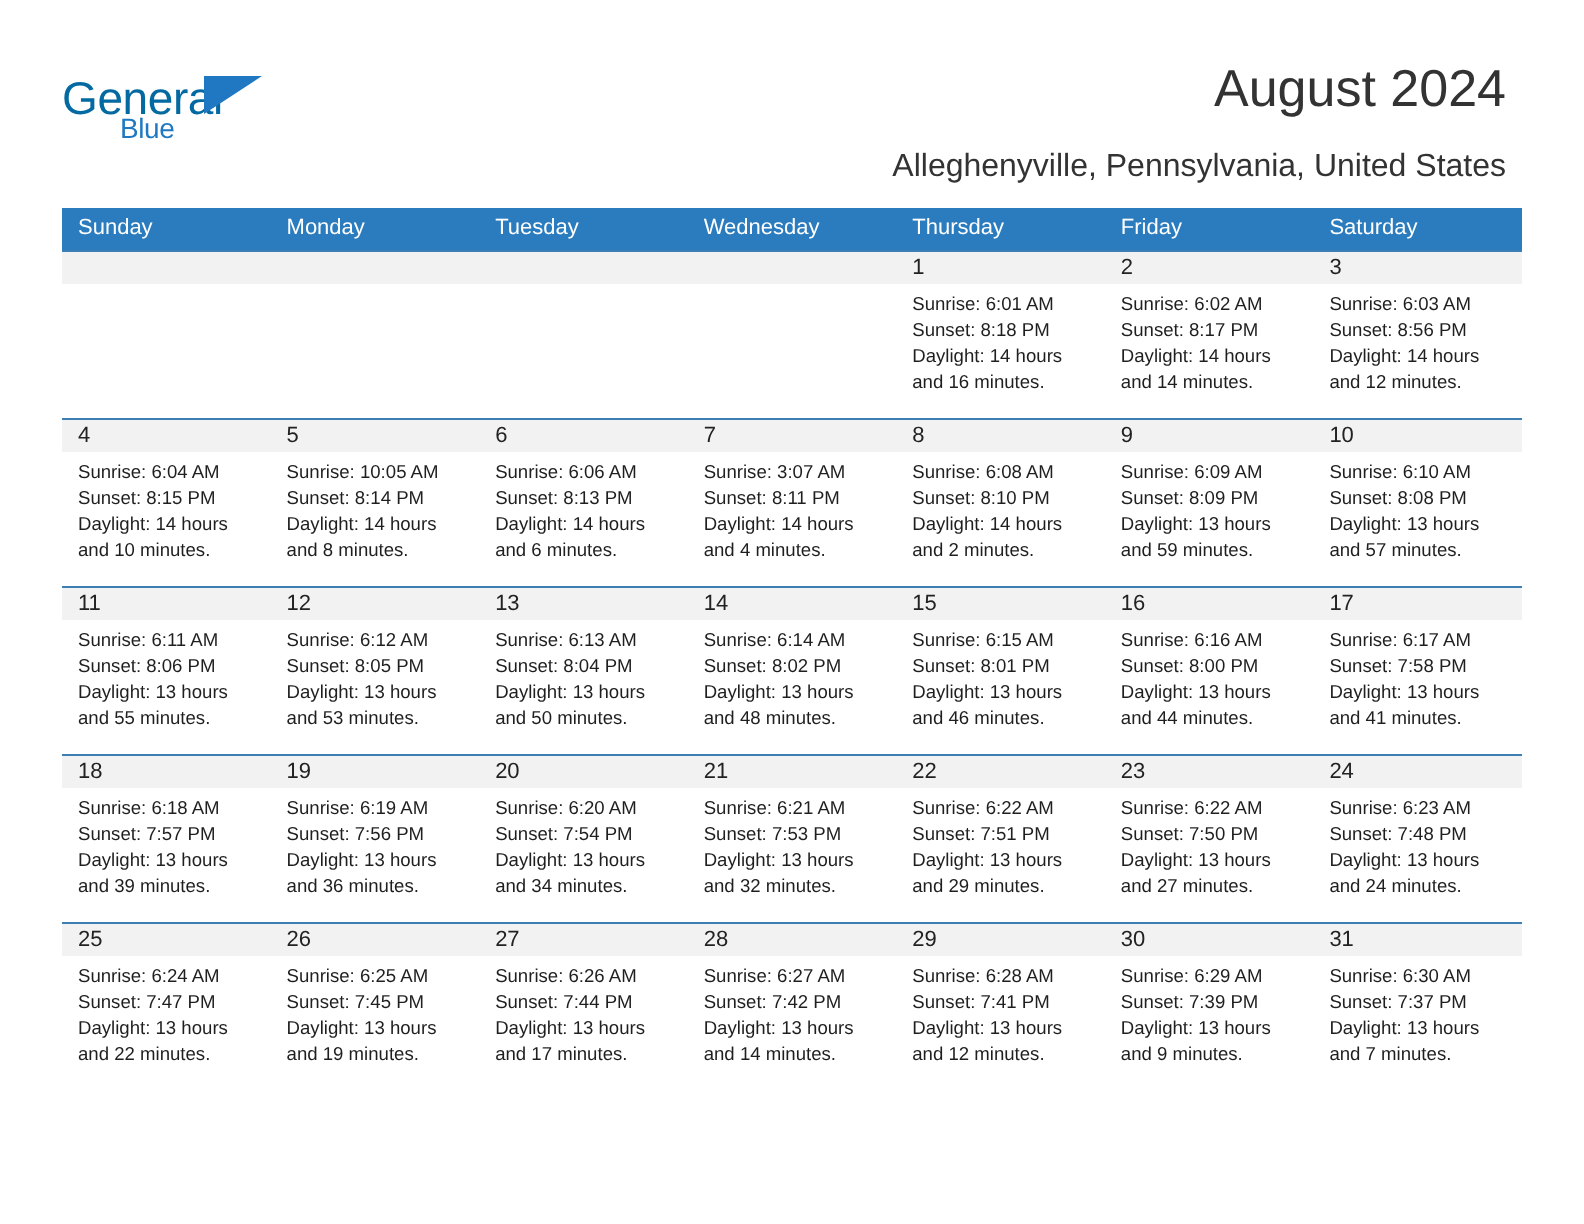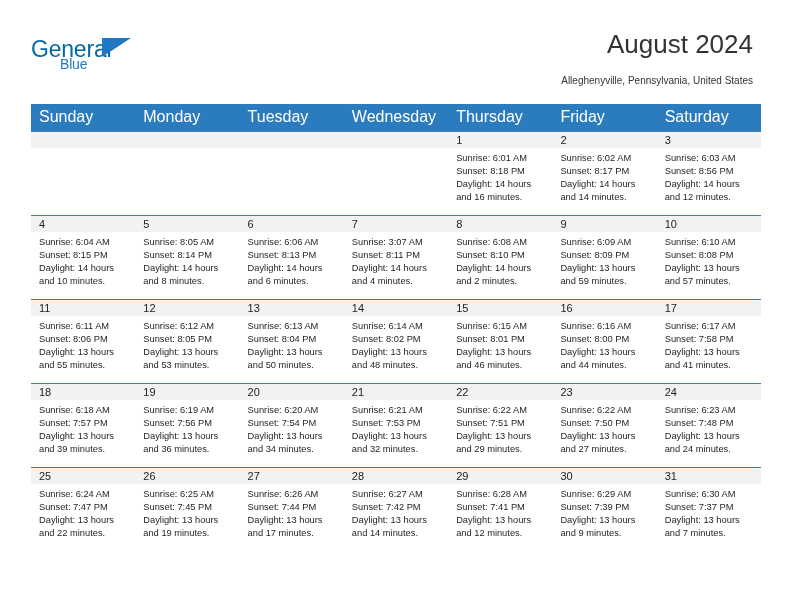"Alleghenyville, Pennsylvania, United" .subtitle { font-size: 10px -> 16px }
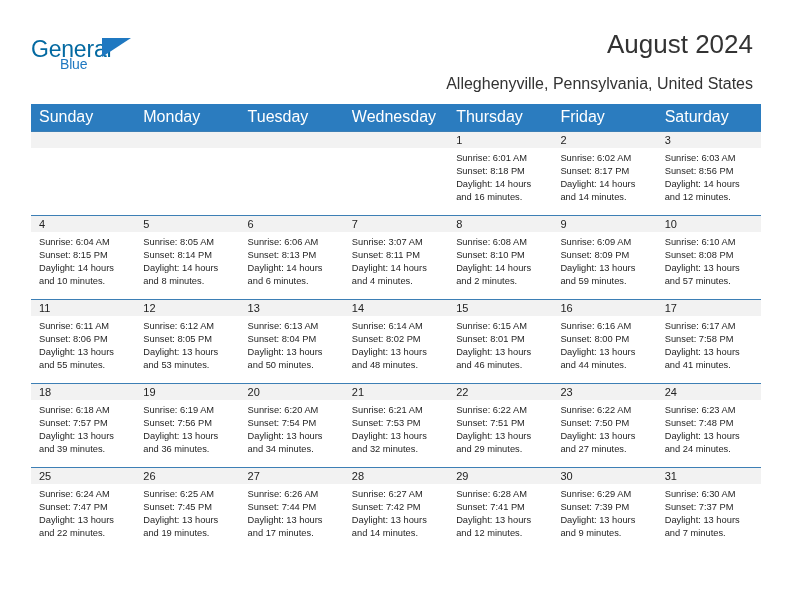"Sunday" .calendar th { font-size: 16px -> 11px }
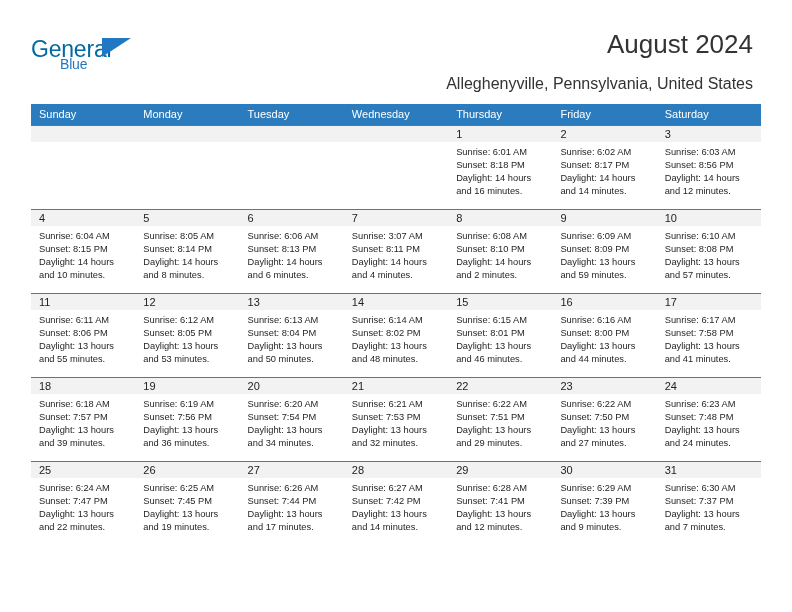"Sunrise: 8:05 AM" div { text: 8:05 -> 10:05 }
